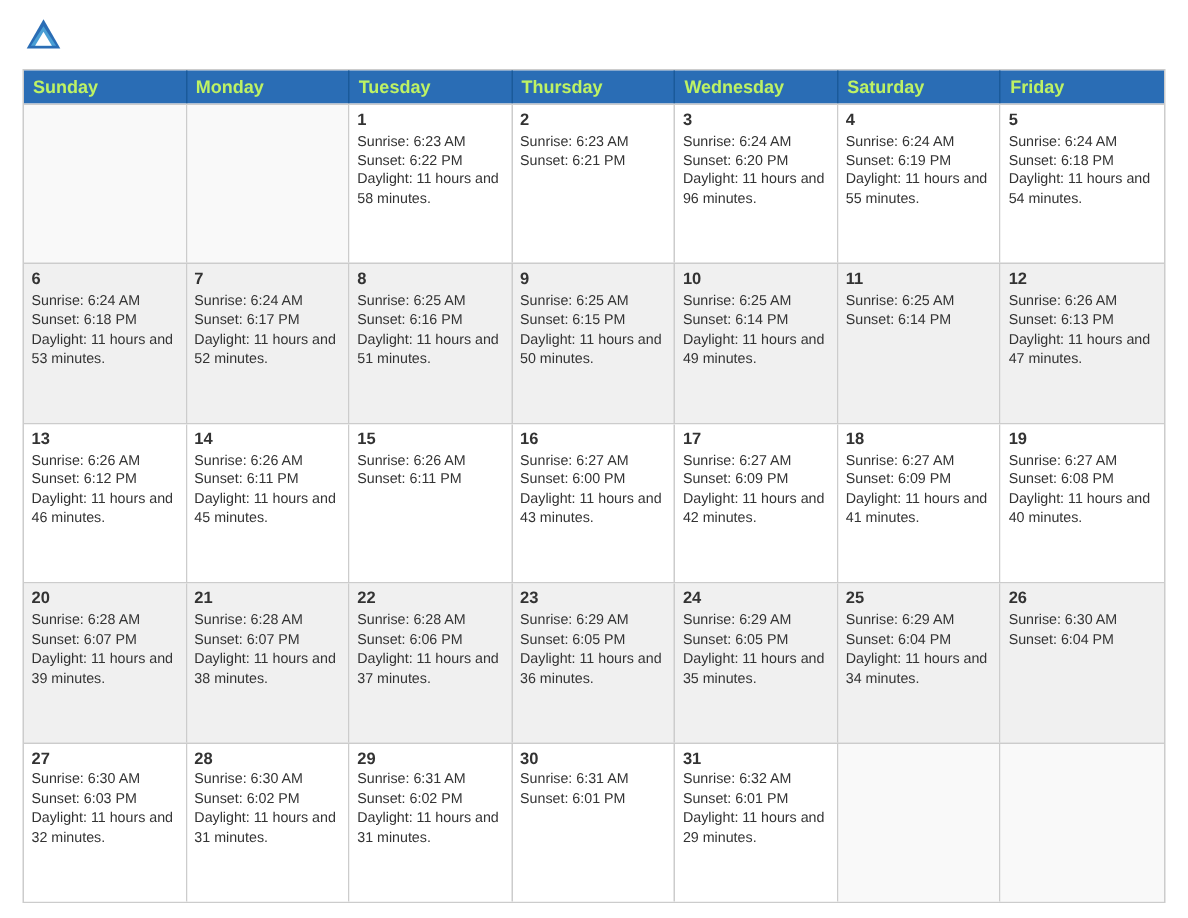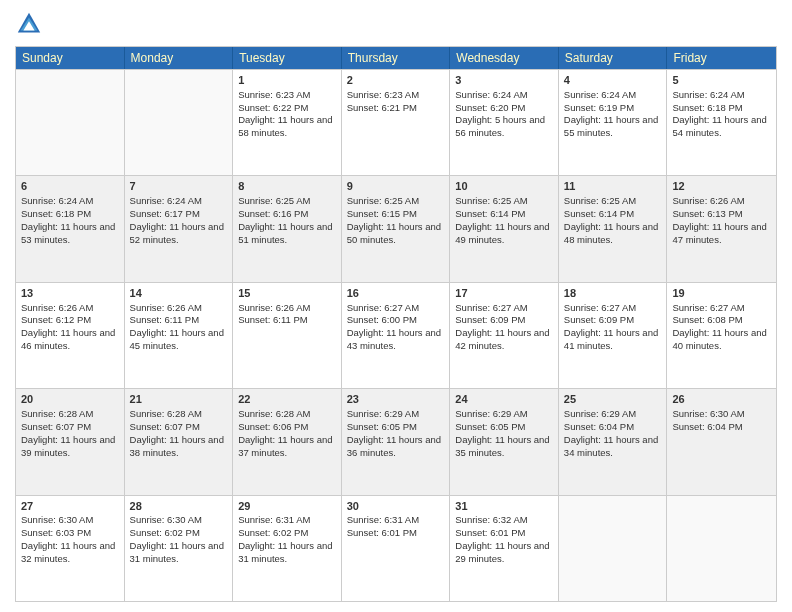"Sunday" .cal-header-cell { color: #fef9c3 -> #bef264; font-weight: normal -> bold }
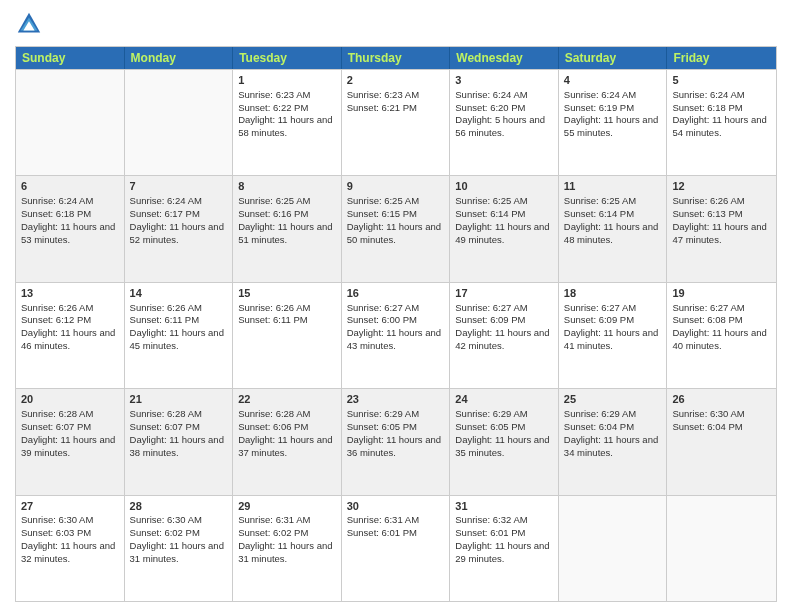"Daylight: 5 hours and 56" span { text: 5 hours and 56 -> 11 hours and 96 }
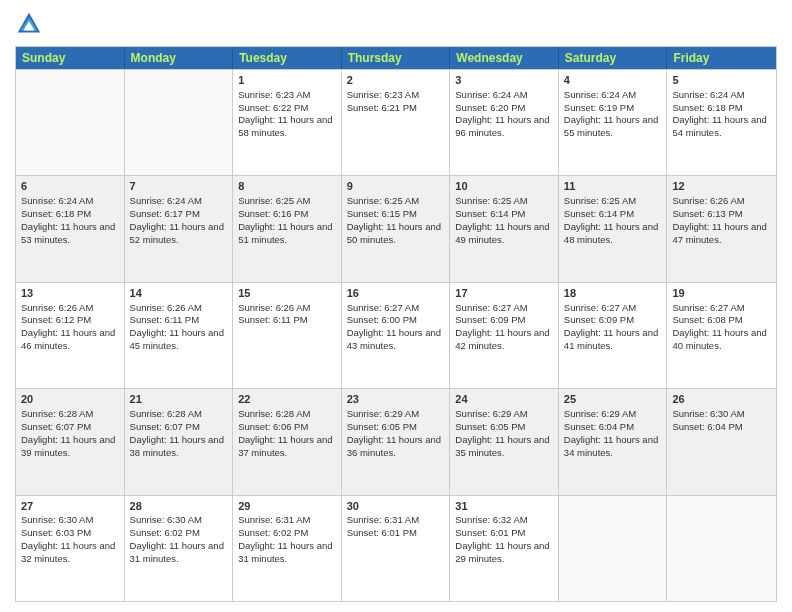"Daylight: 11 hours and 48" span { html: <span>Daylight: 11 hours and 48 minutes.</span> -> none }
